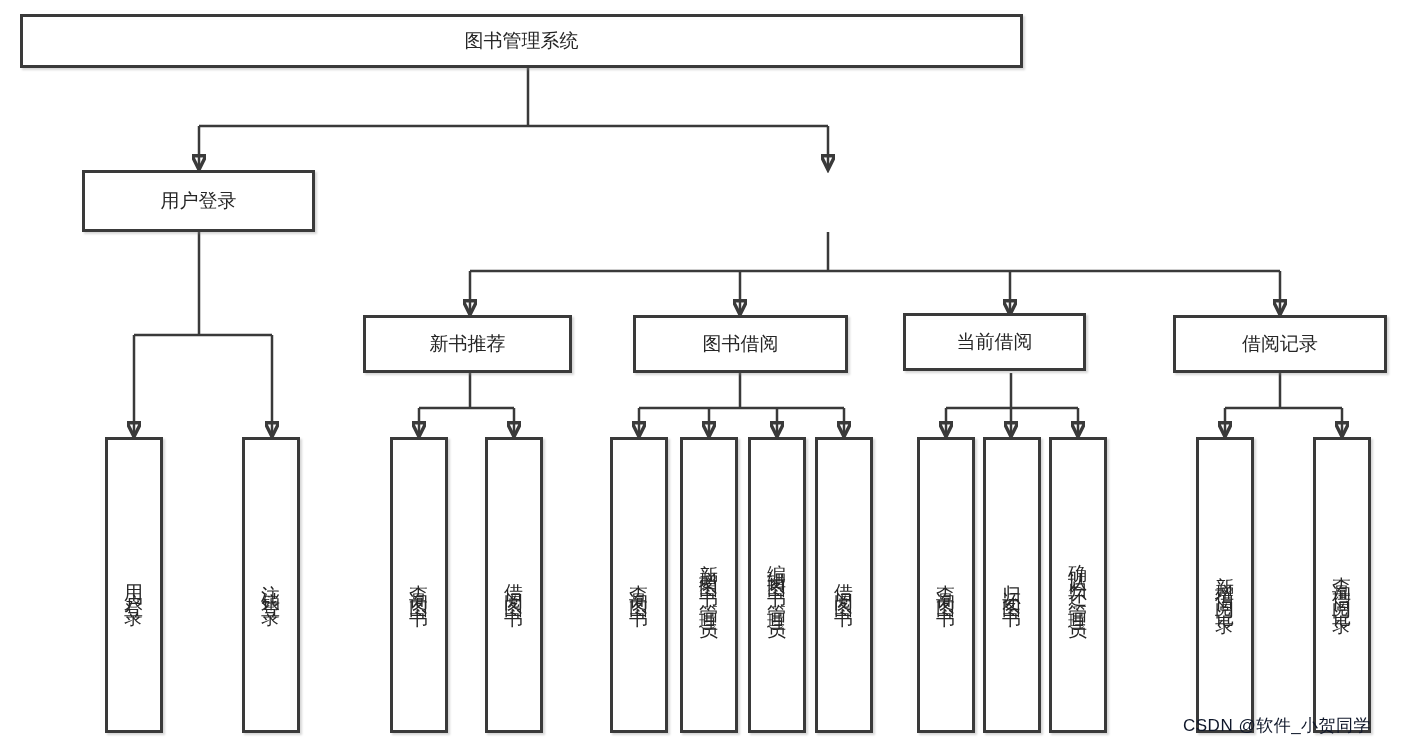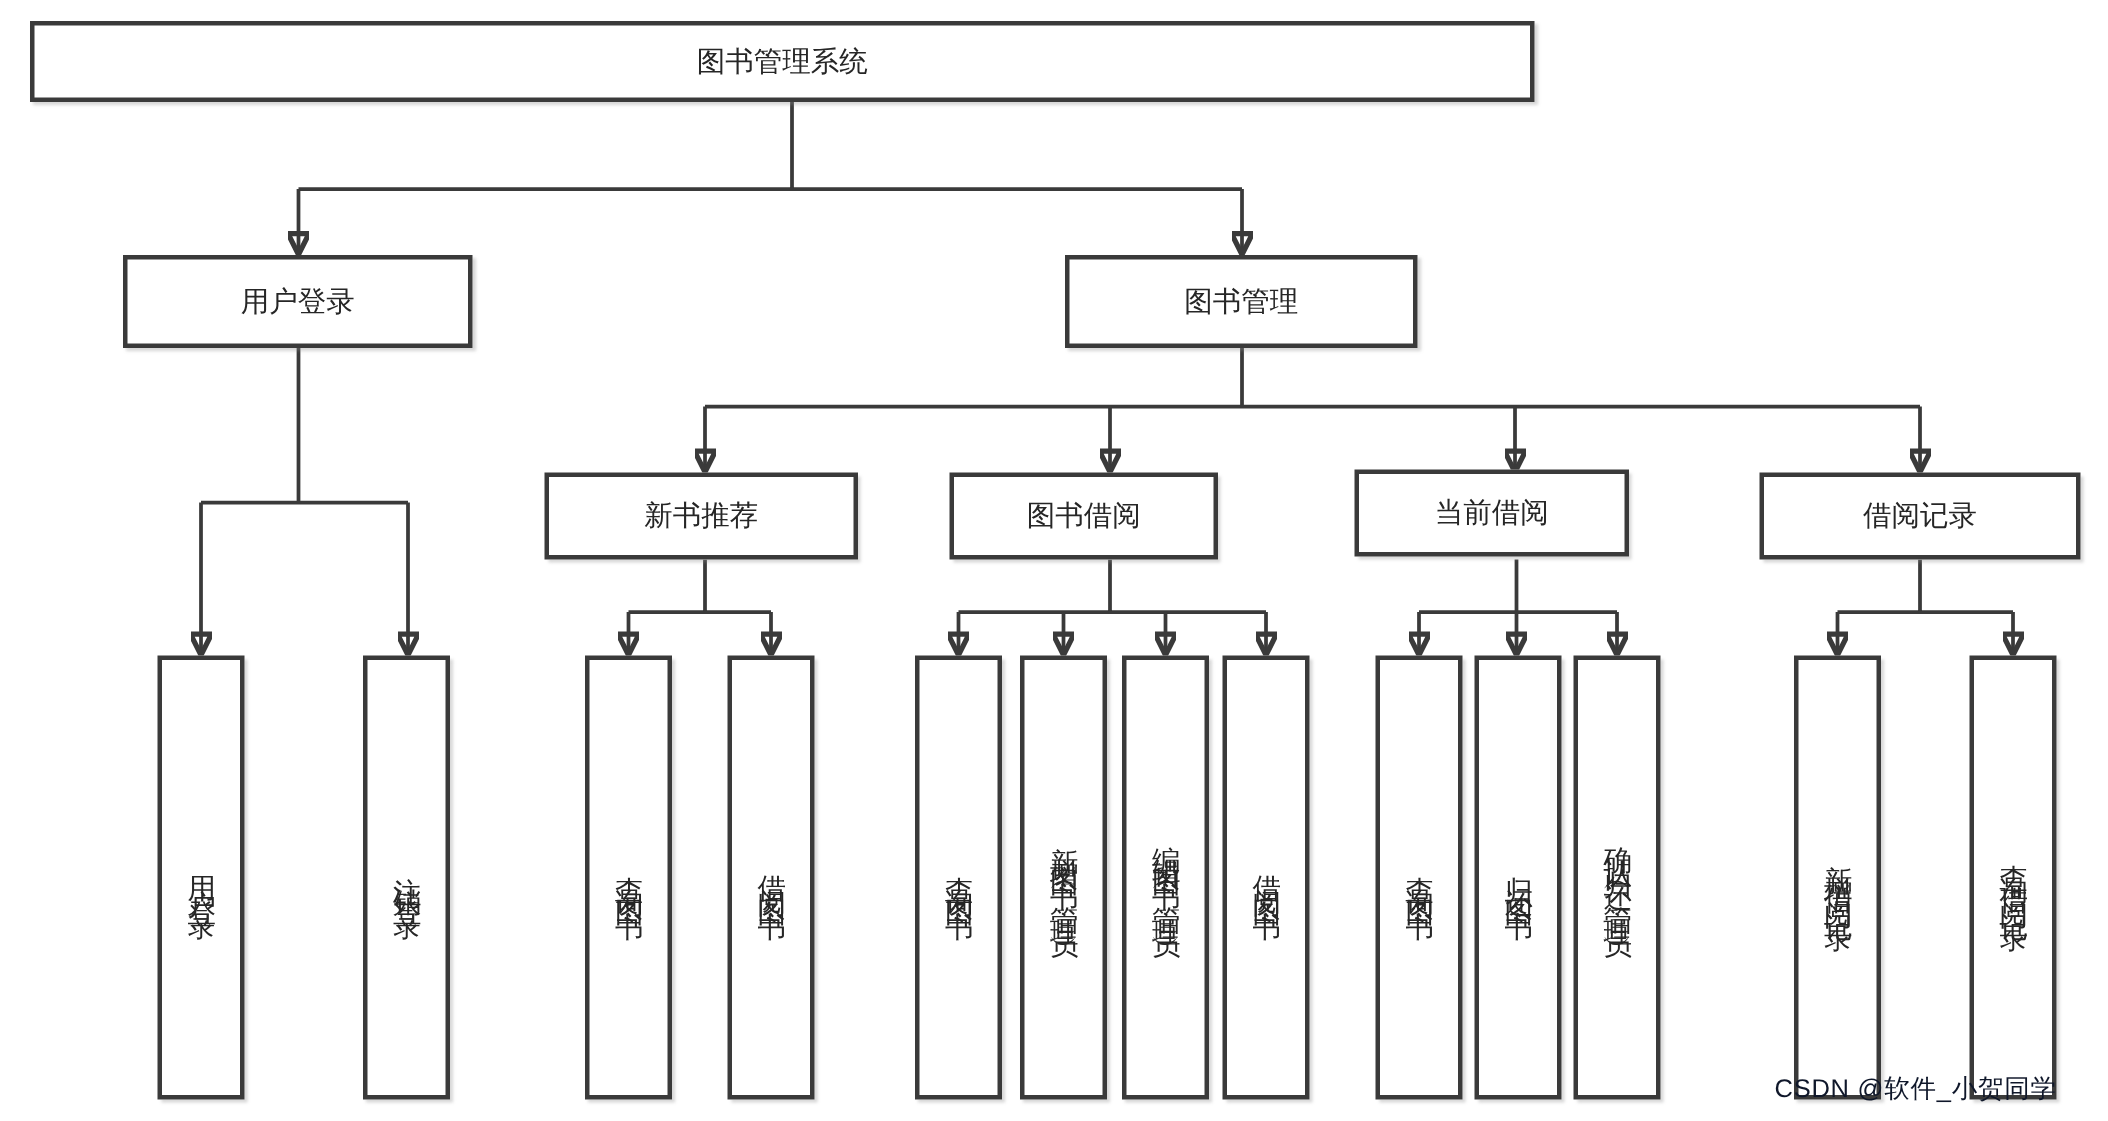"图书管理" div.box { html: <div> <span>图书管理</span> </div> -> none }
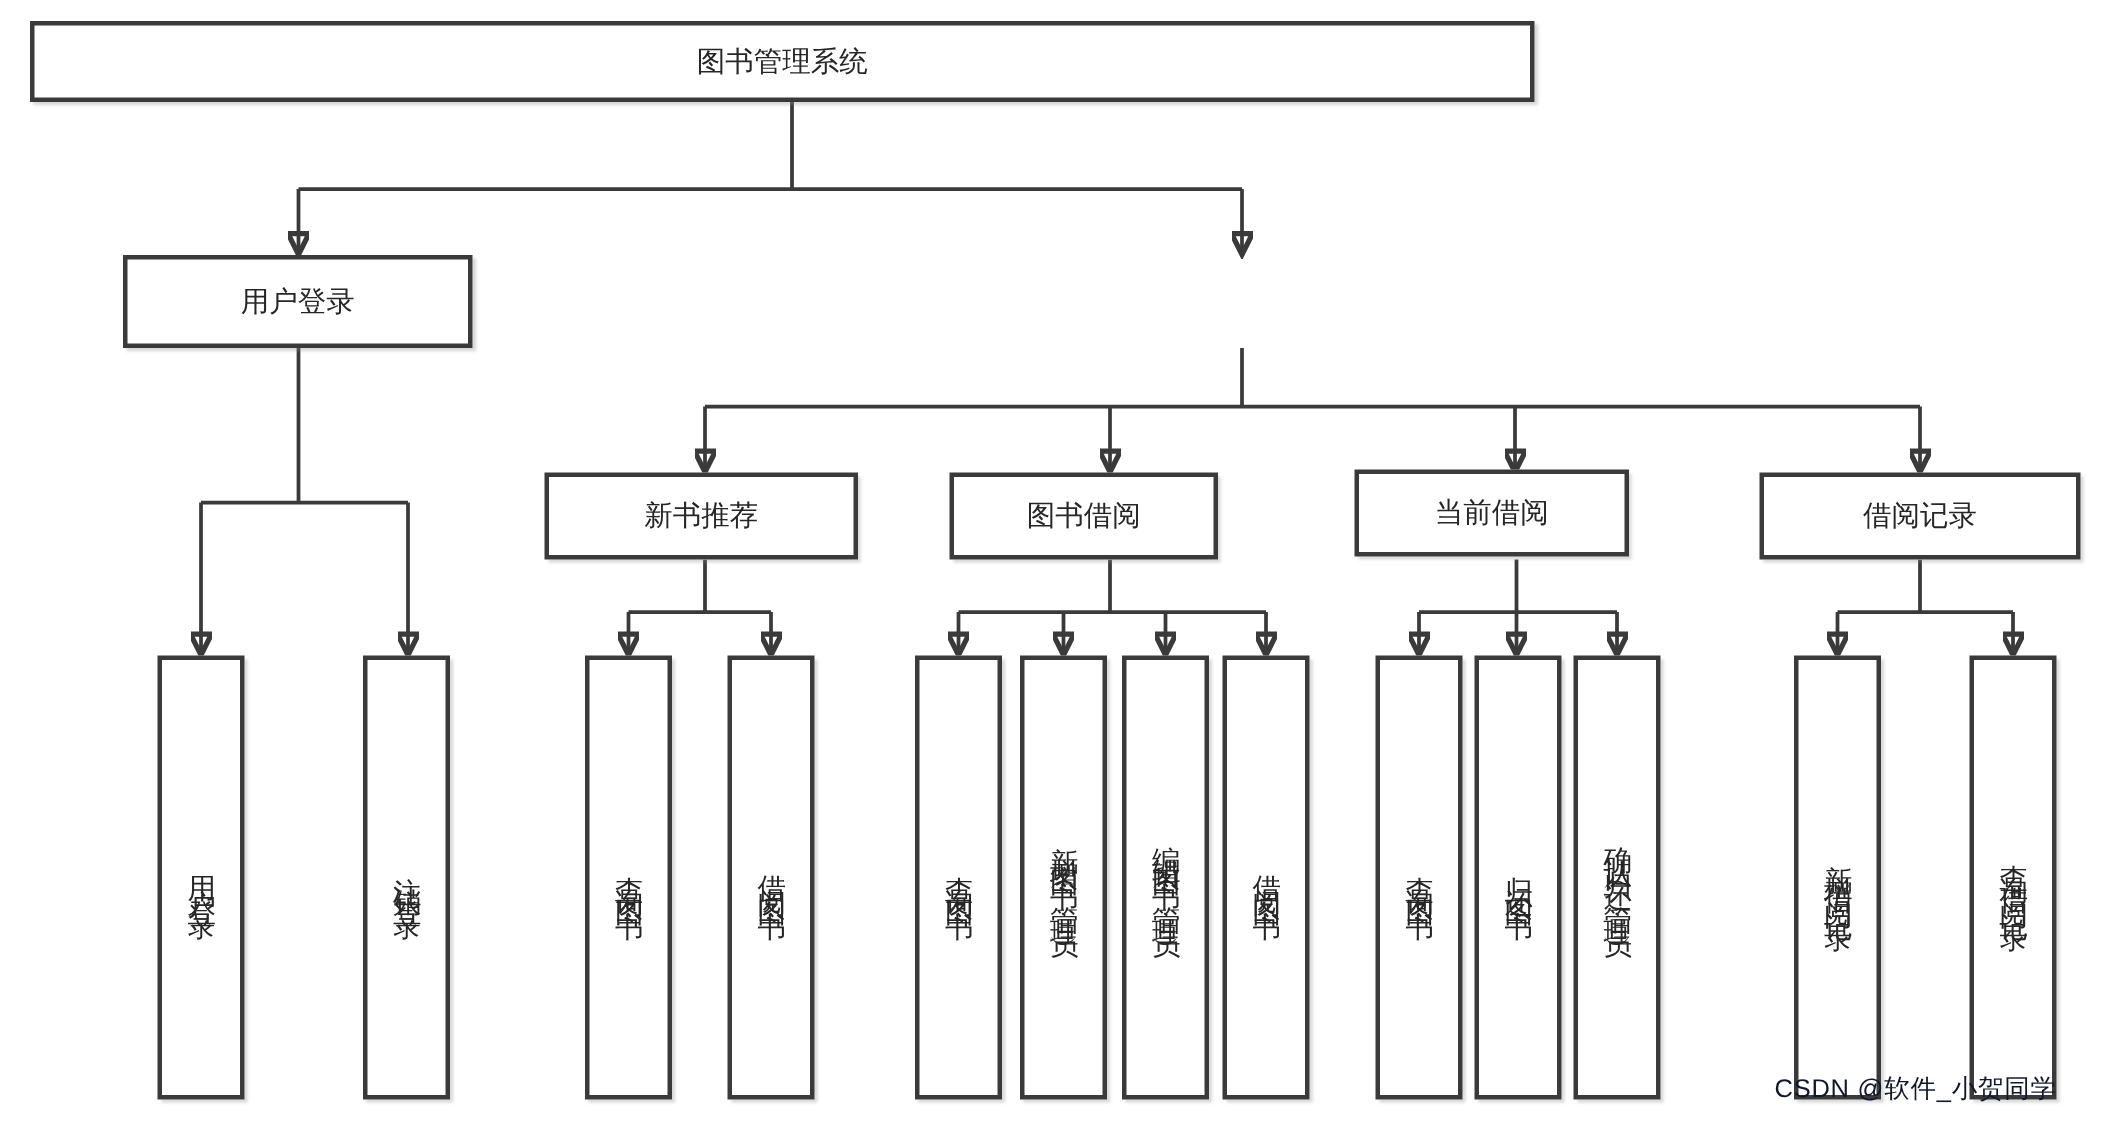"图书借阅" div.box { width: 179px -> 215px }
